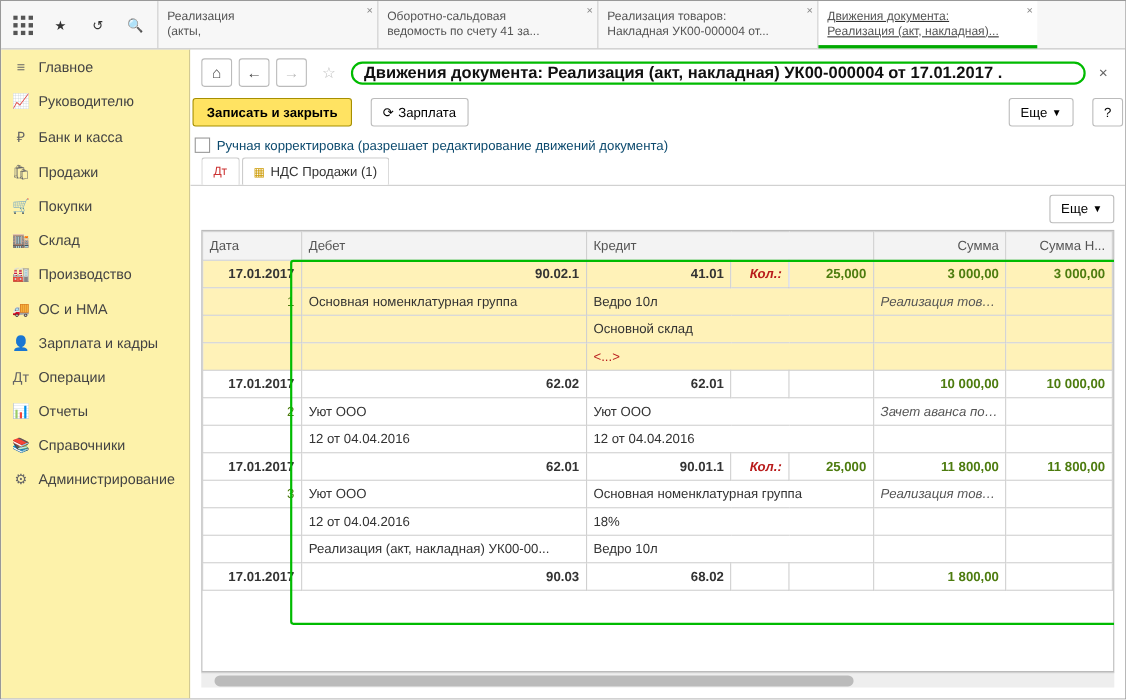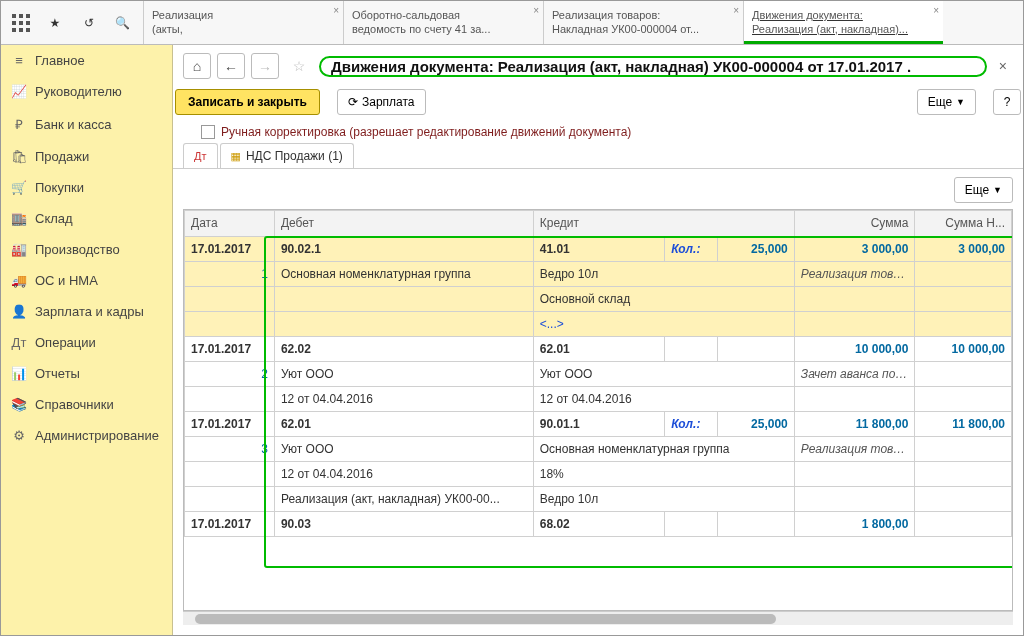"Ручная корректировка (разрешает" .chk-row { color: #7f1d1d -> #0c4a6e; padding: 4px 28px -> 4px 4px }
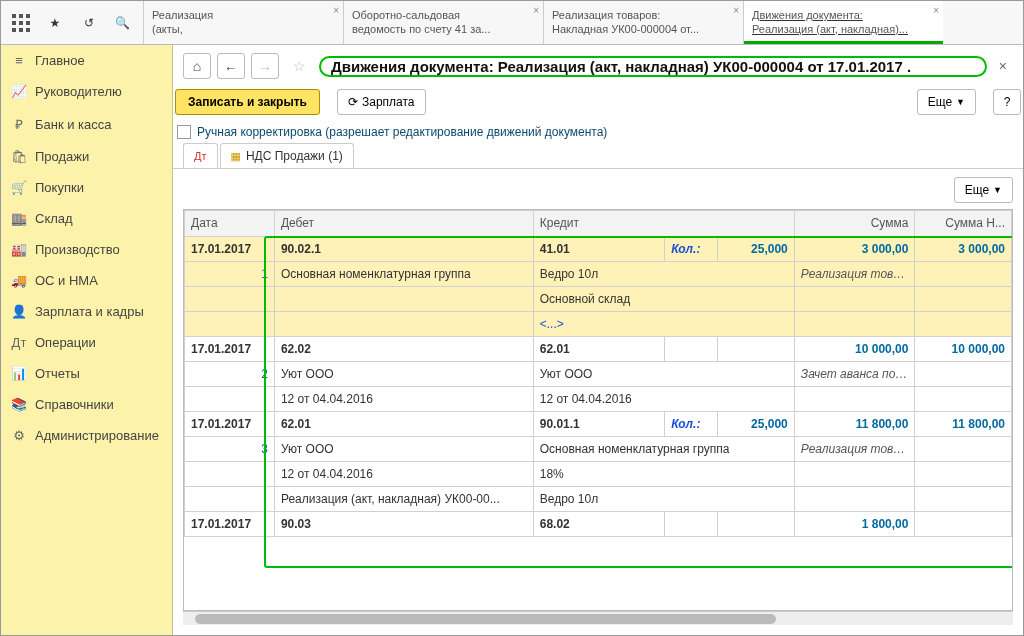"17.01.2017" tr.hdr td { text-align: none -> right }
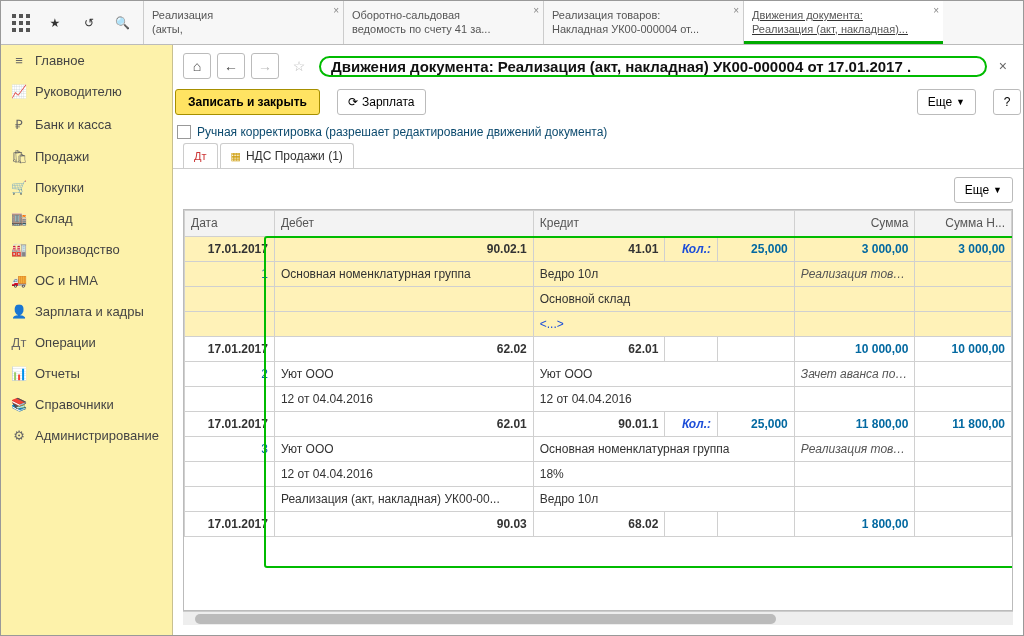"Кол.:" td.gray { color: #1d4ed8 -> #b91c1c }
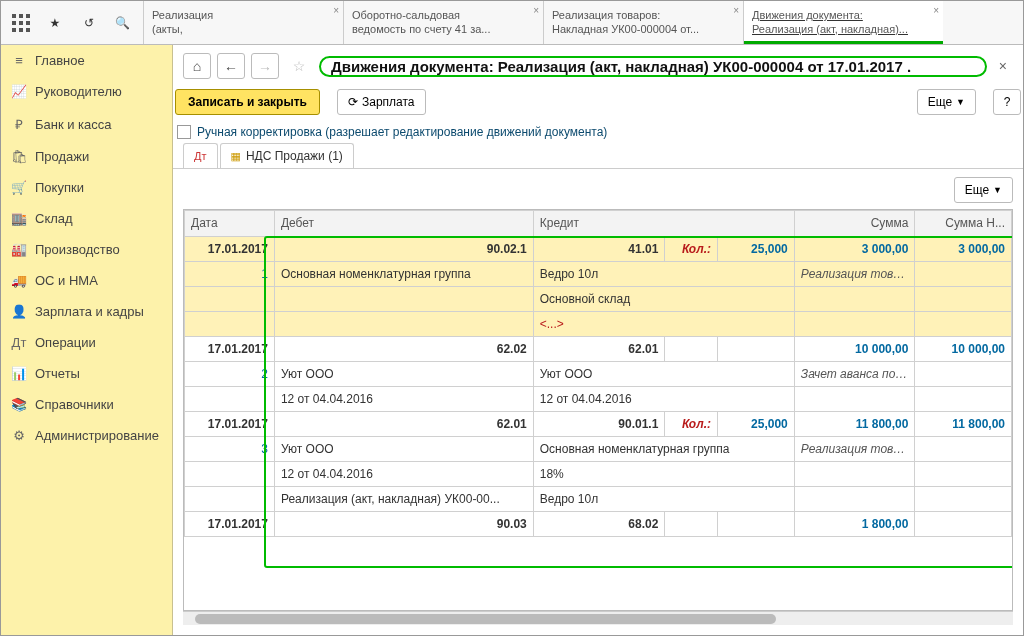"25,000" td.rnum { color: #0369a1 -> #4d7c0f }
